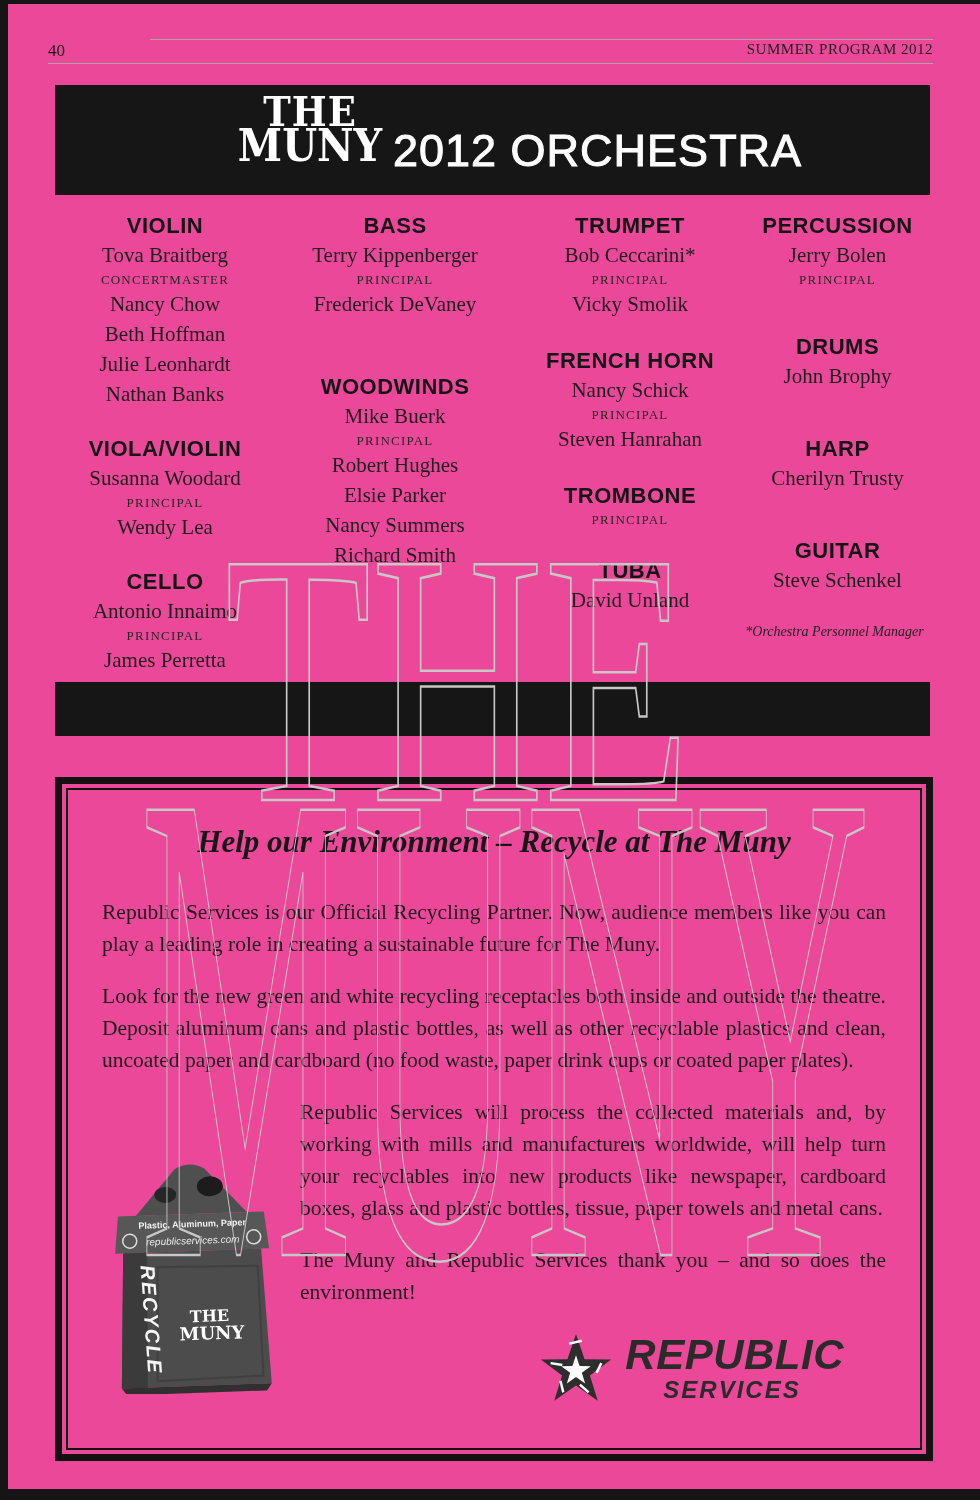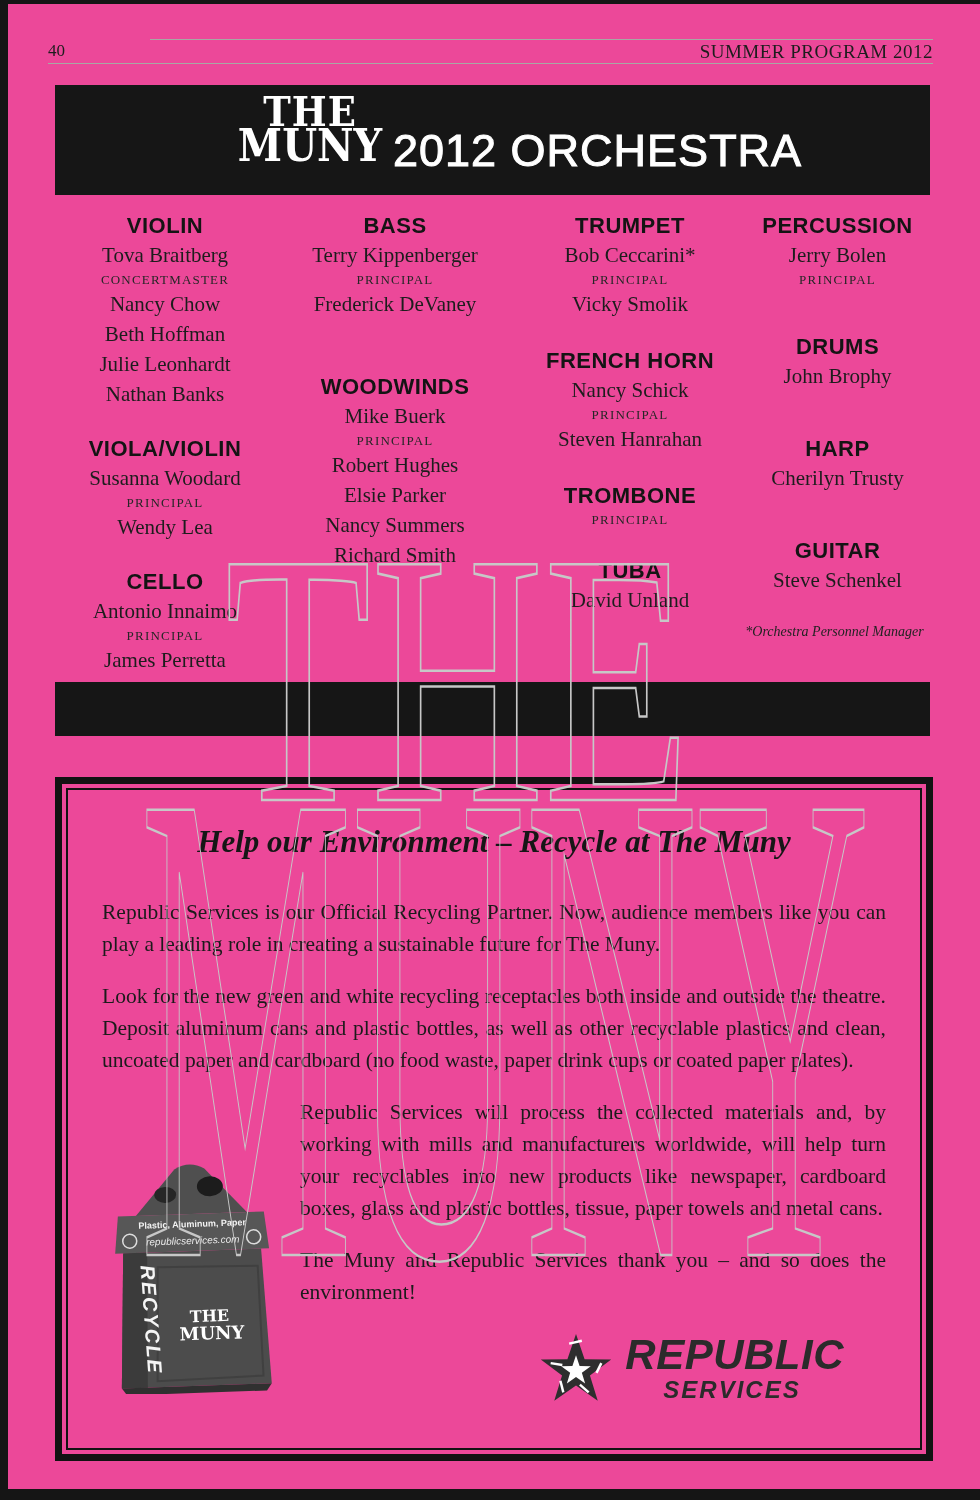"SUMMER PROGRAM 2012" .header-right { font-size: 19px -> 15px }
